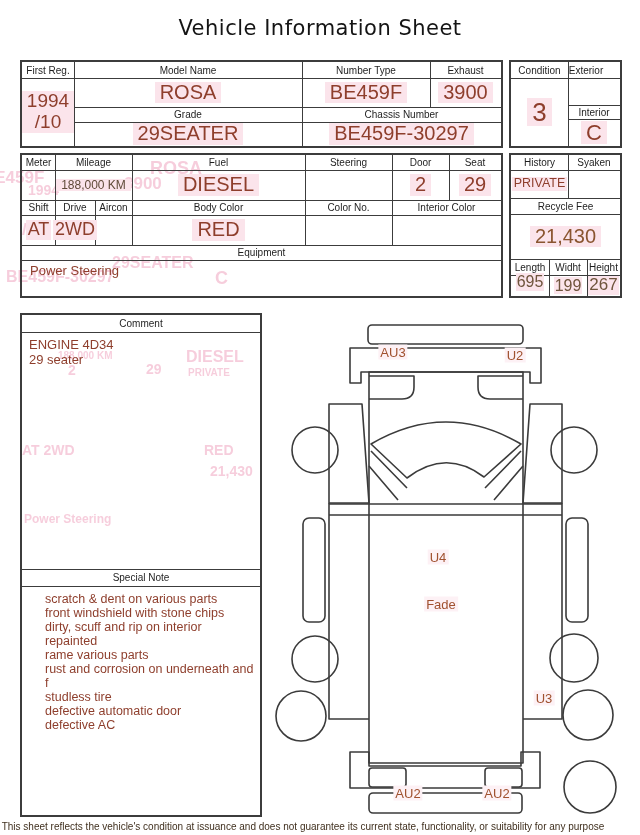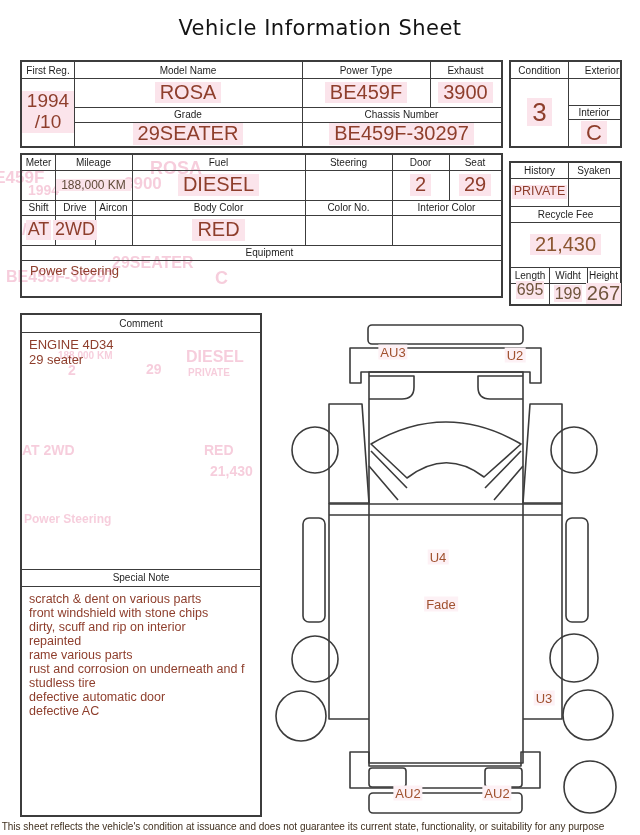"Power Type" div.cell { text: Power -> Number }
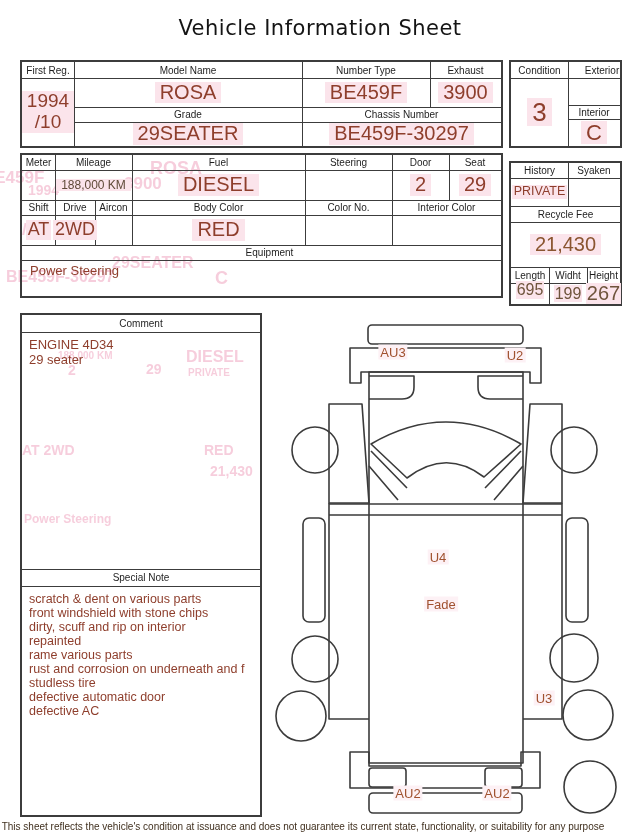"Exterior" div.cell { left: 73px -> 57px }
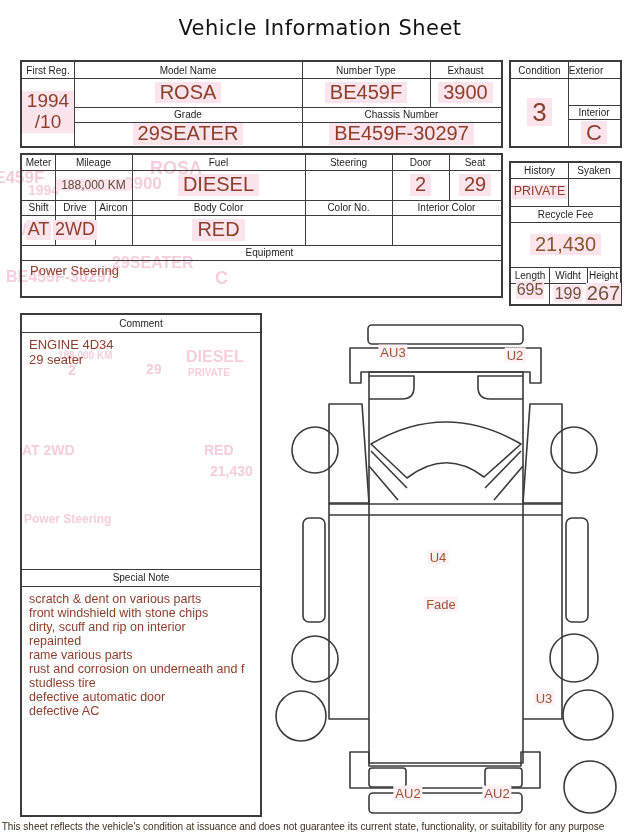"History" div.box { margin-top: 8px -> none }
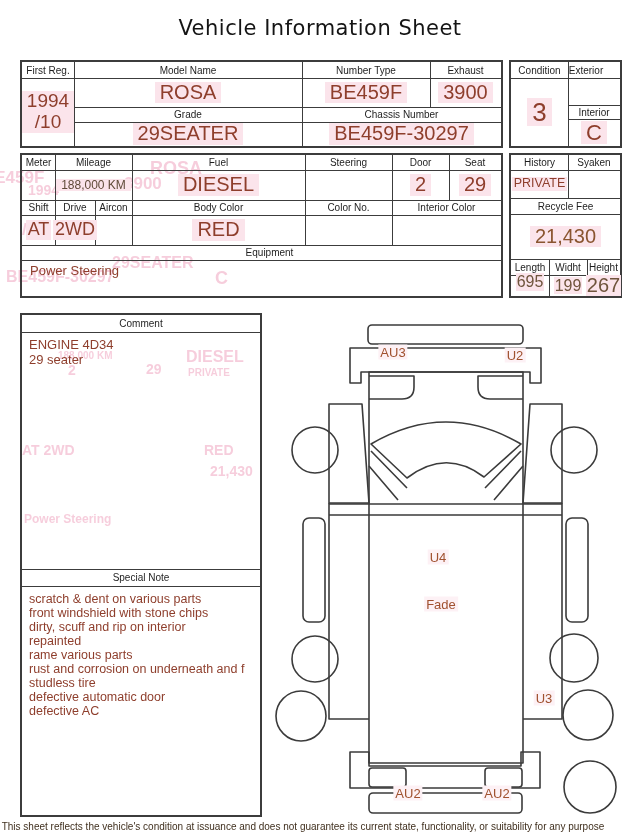"Equipment" div.cell { left: 8px -> 0 }
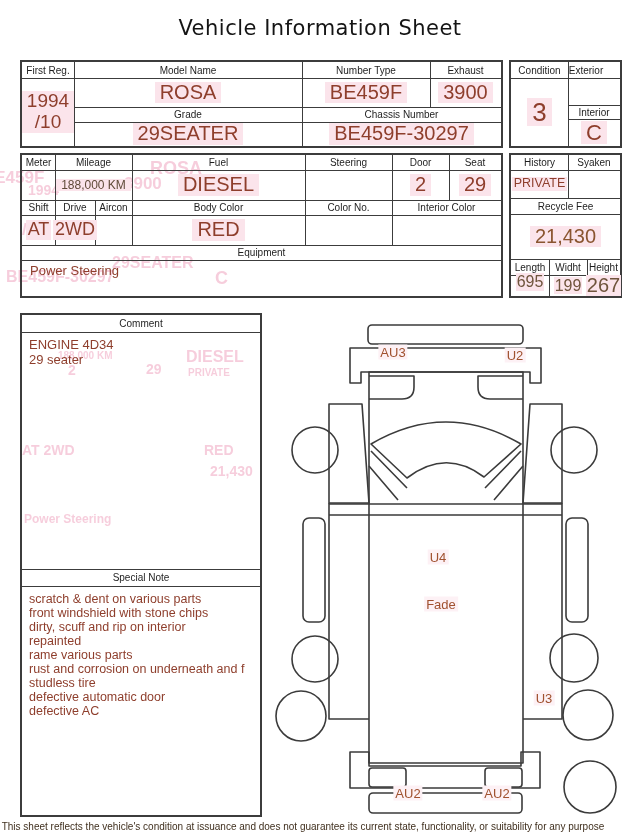"267" div.cell { font-size: 20px -> 17px }
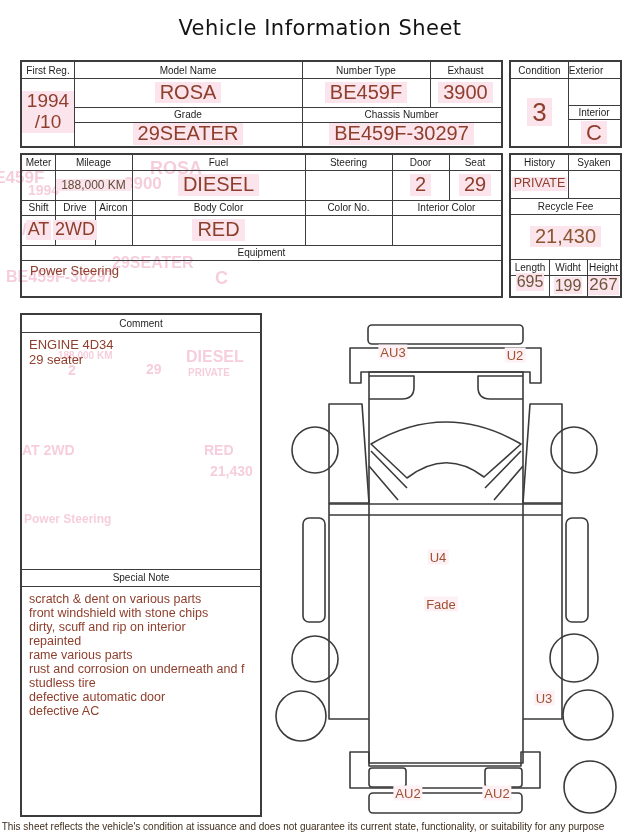"scratch & dent on various" .nline { margin-left: none -> 16px }
